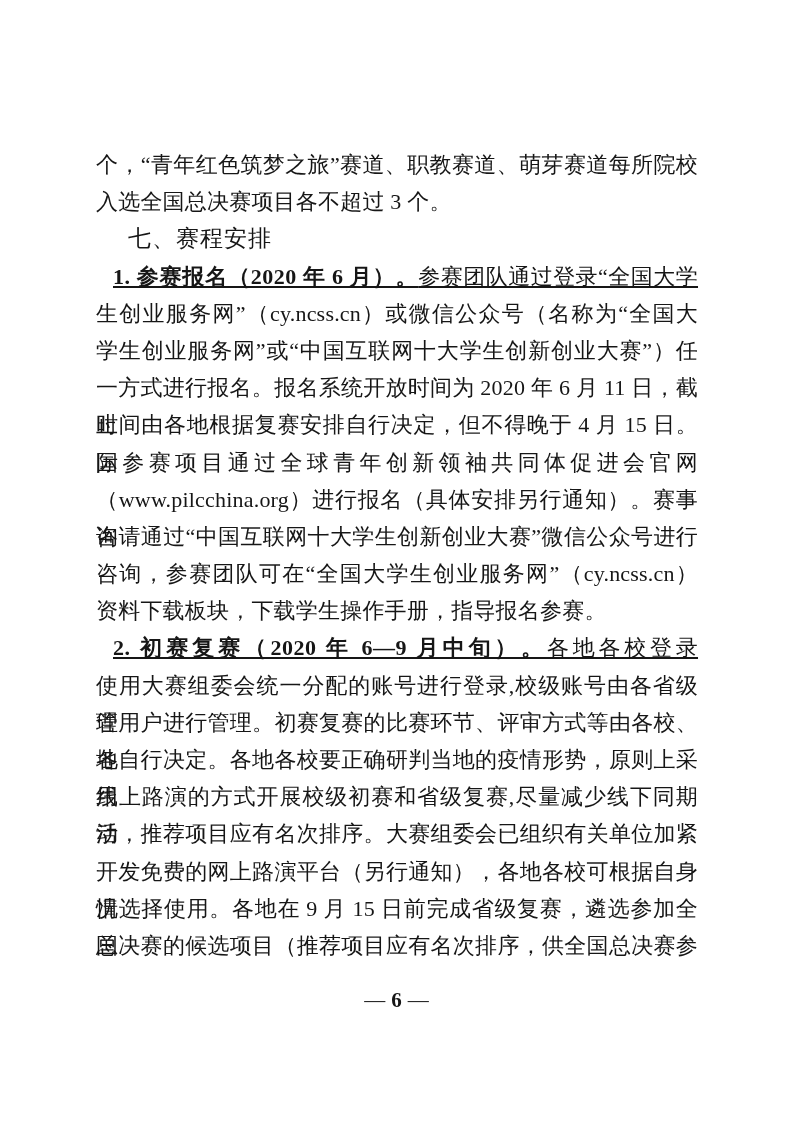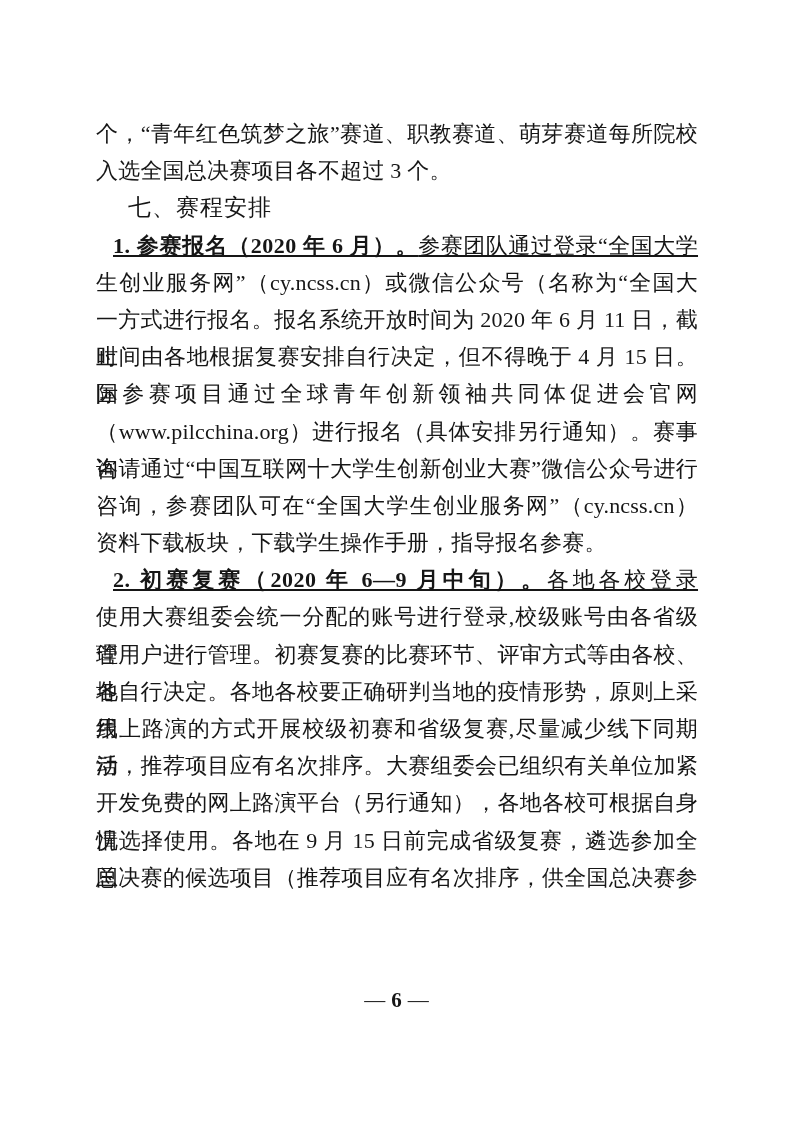"个，“青年红色筑梦之旅”赛道、职教赛道、萌芽赛道每所院校" .content { top: 115px -> 146px }
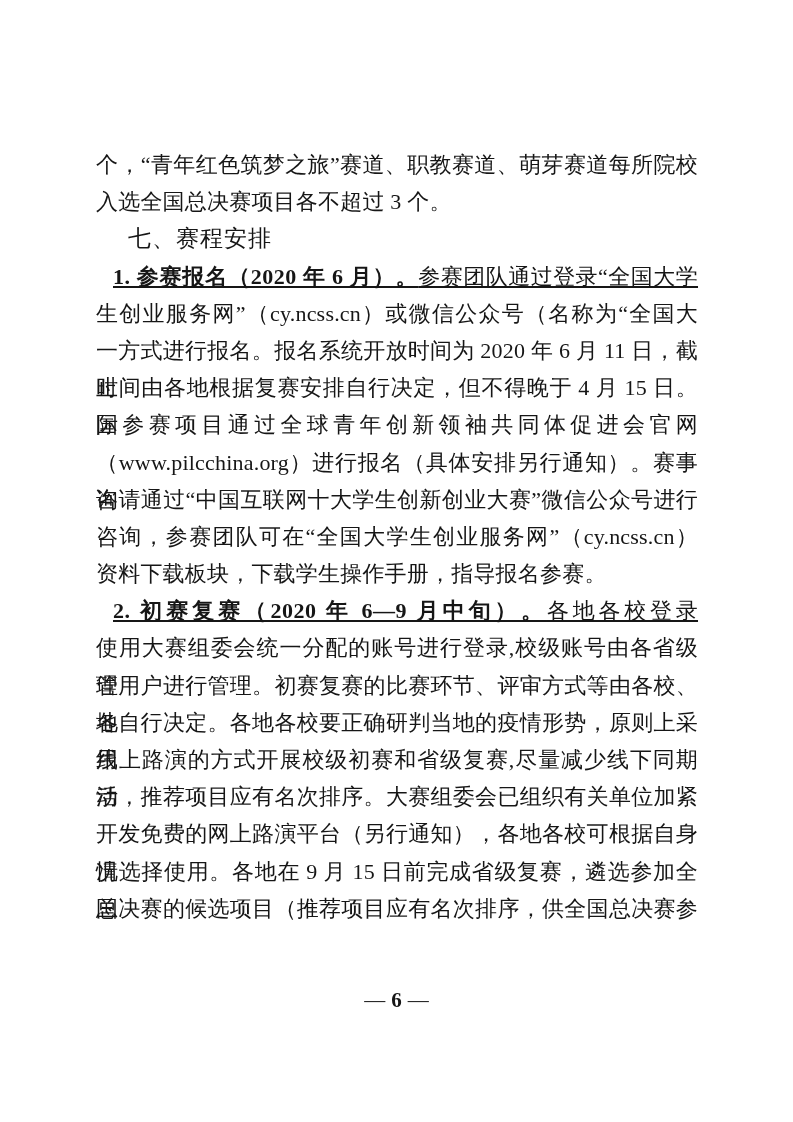"学生创业服务网”或“中国互联网十大学生创新创业大赛”）任" div.line { html: none -> <div>学生创业服务网”或“中国互联网十大学生创新创业大赛”）任</div> }
